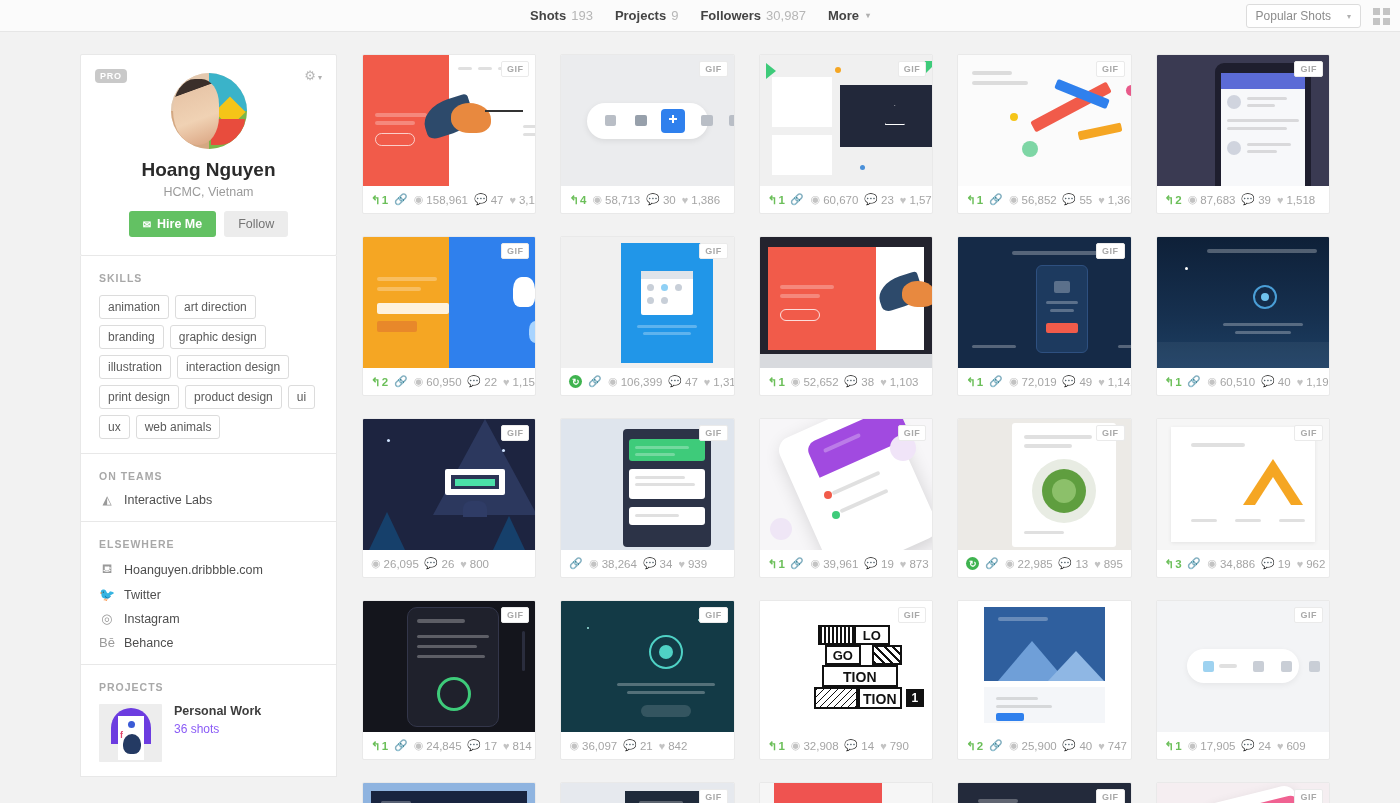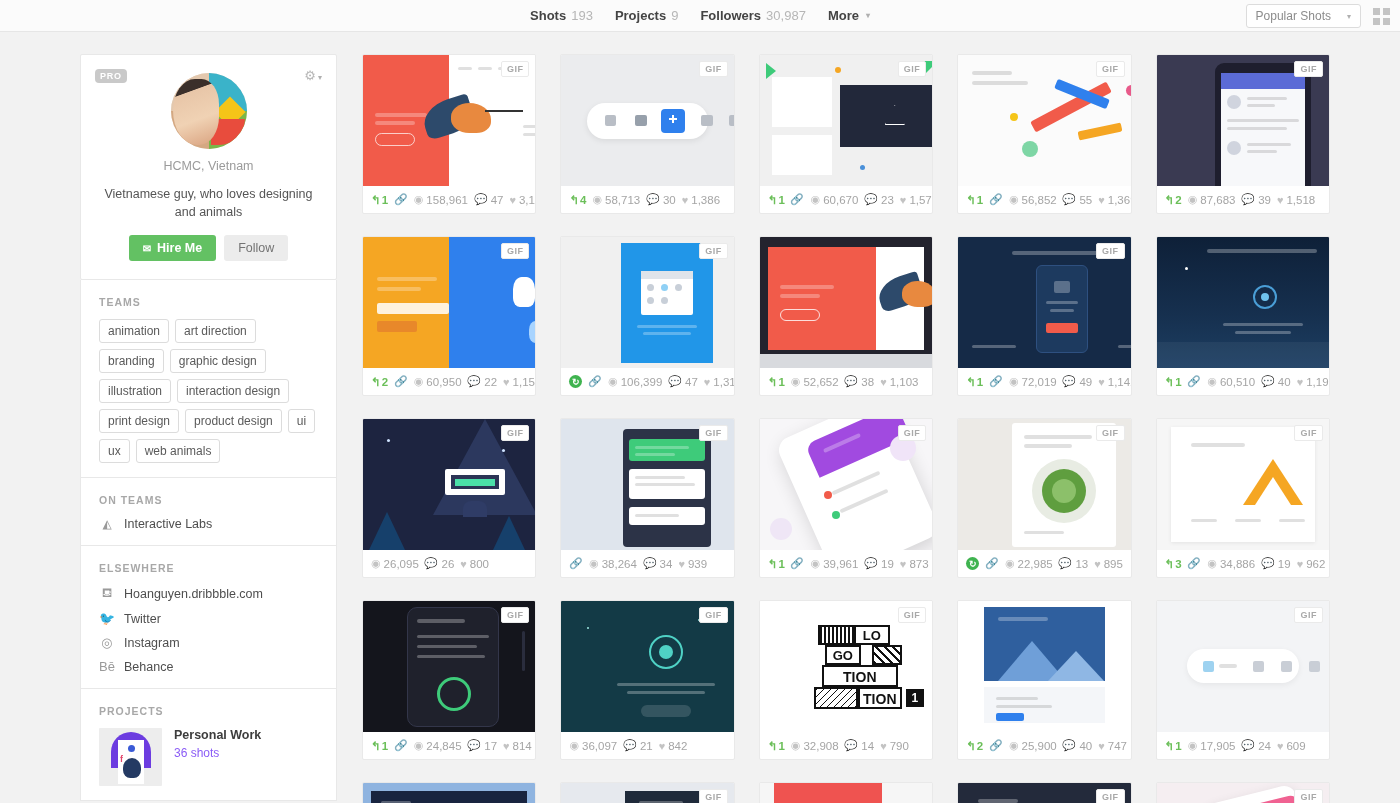"Hoang Nguyen" div.pname { html: none -> <div>Hoang Nguyen</div> }
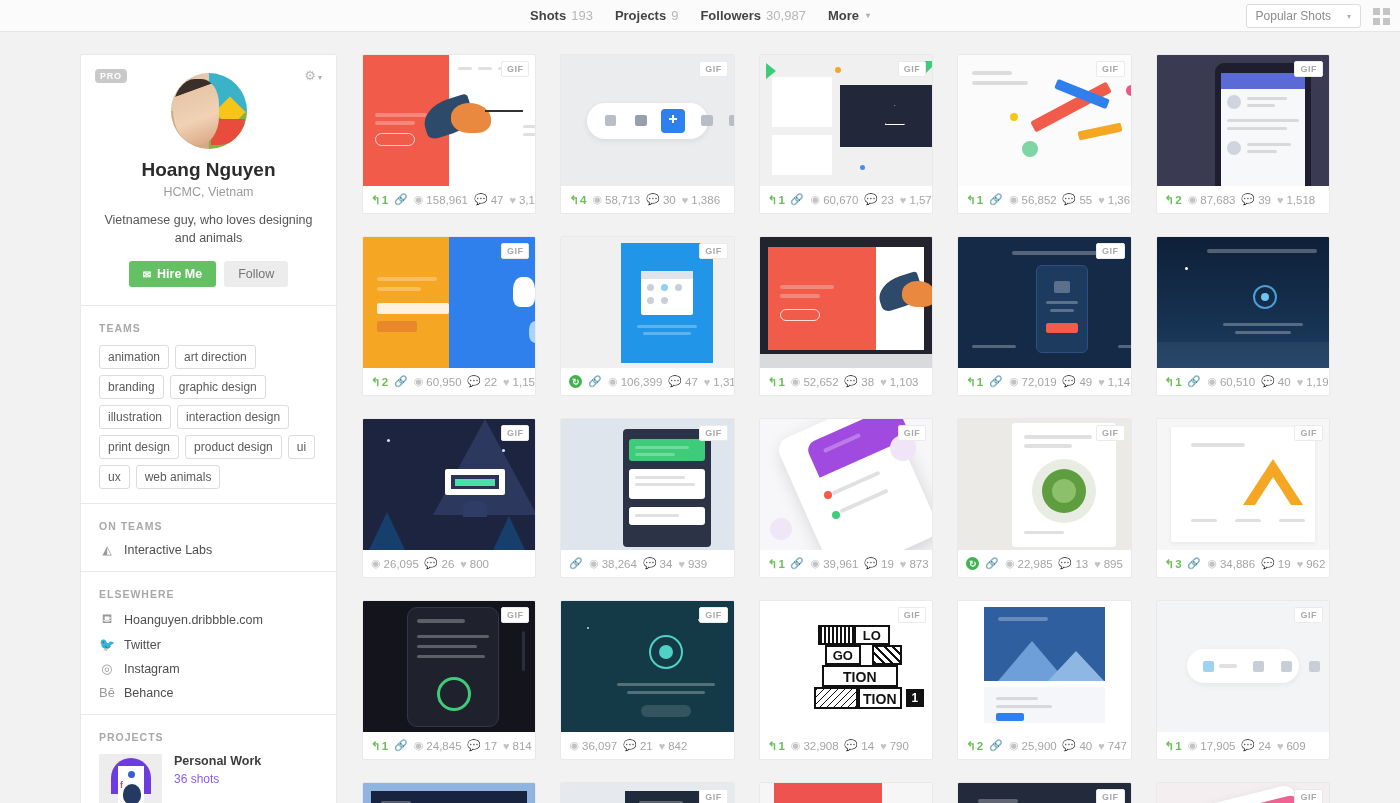"Vietnamese guy, who loves designing" div.pbio { html: <div>Vietnamese guy, who loves designing and animals</div> -> none }
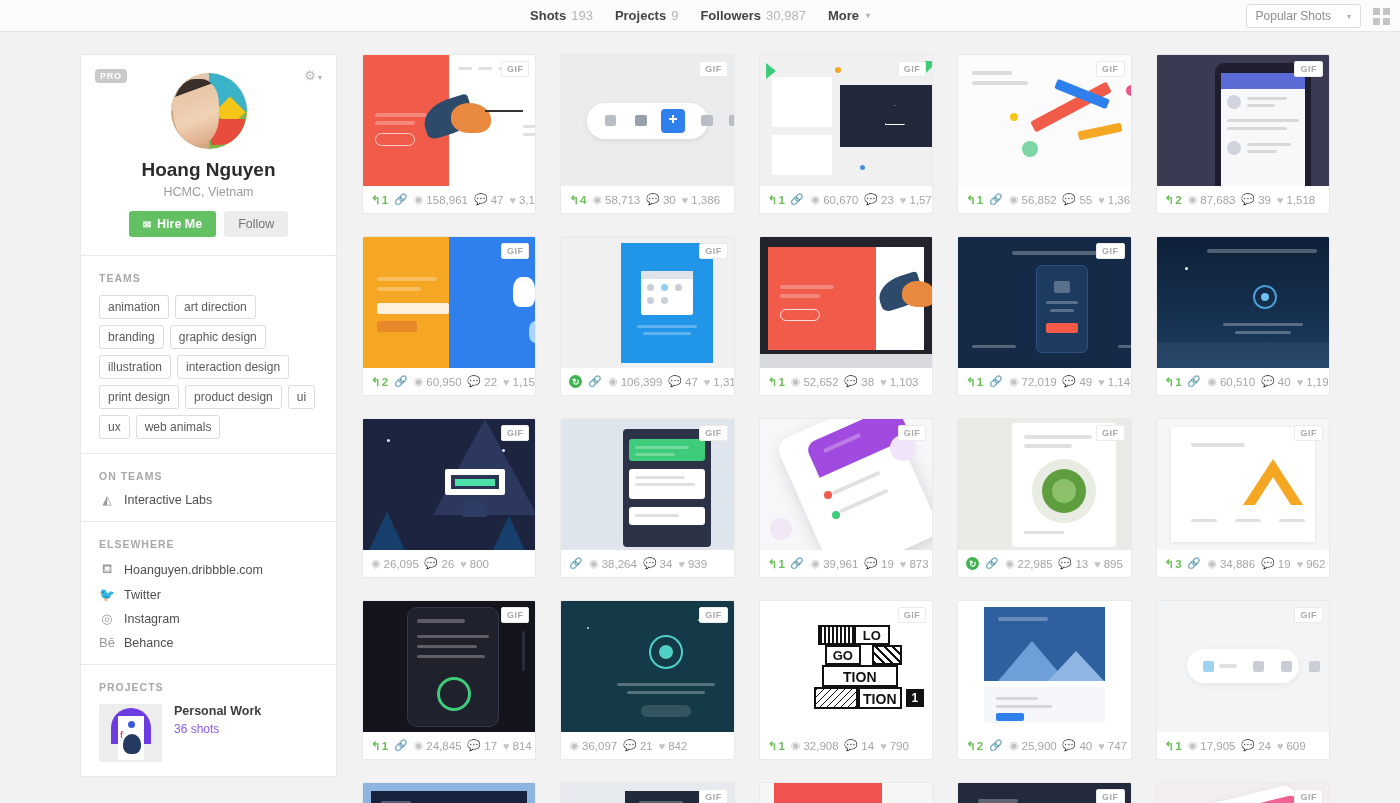"TEAMS" div.sec-title { text: TEAMS -> SKILLS }
